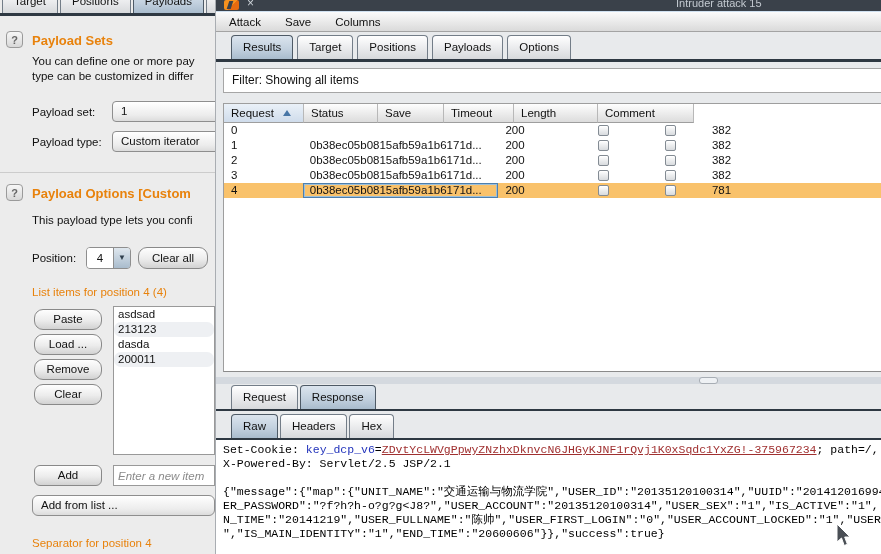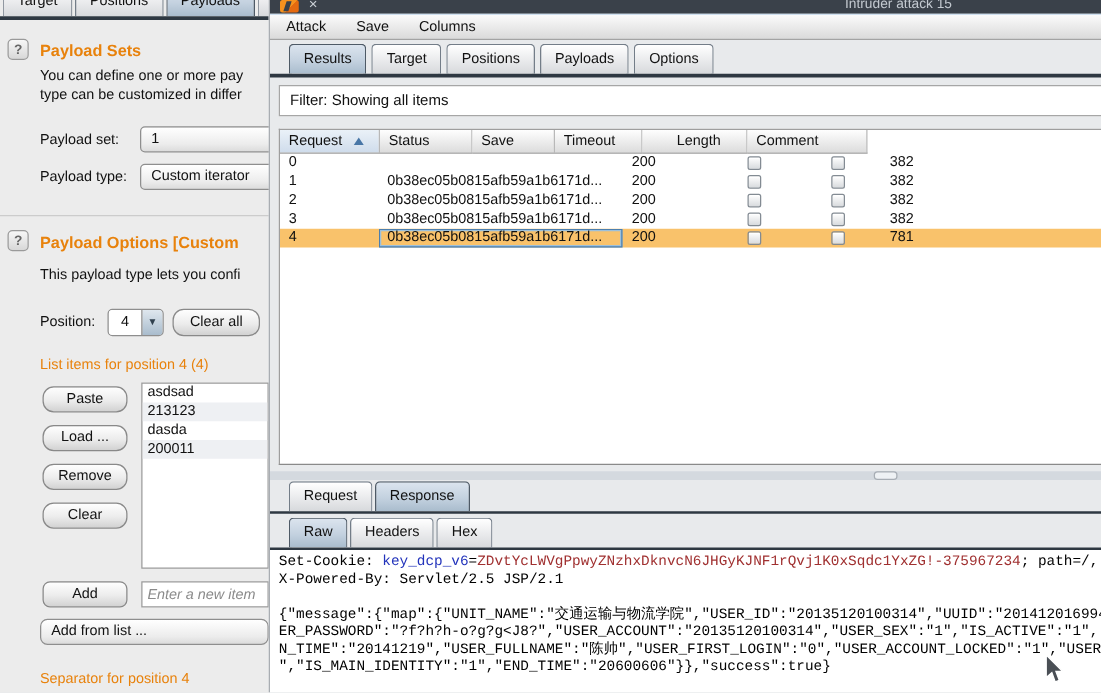"Length" div.th { text-align: center -> none }
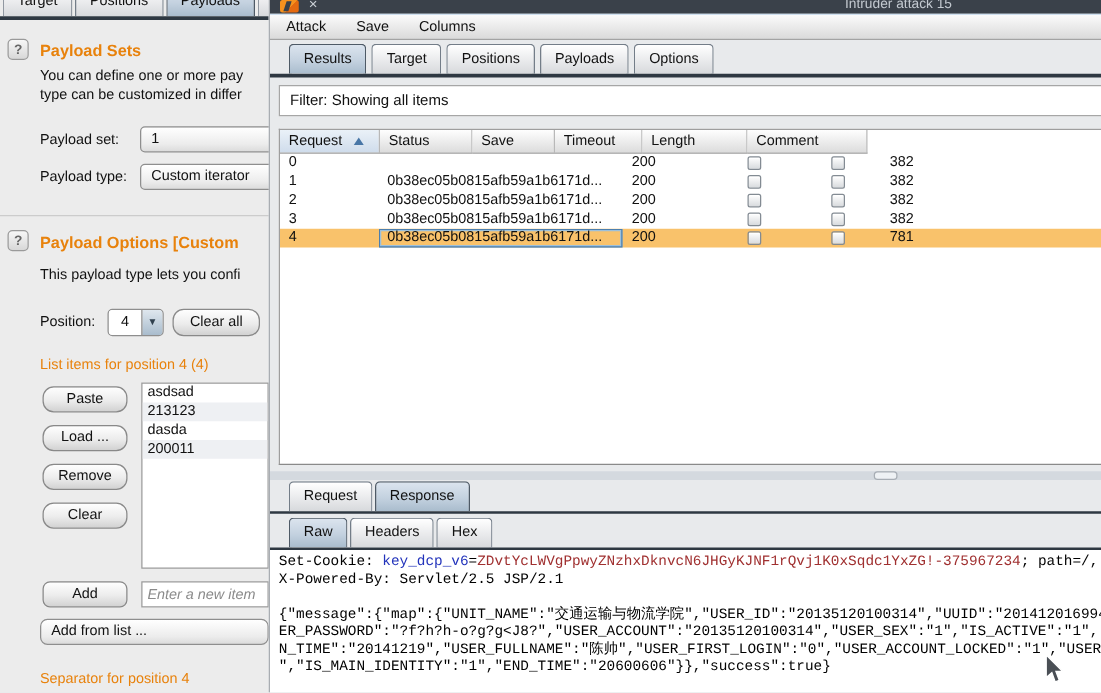"Paste" #vbtns .btn { margin-bottom: 10px -> 4px }
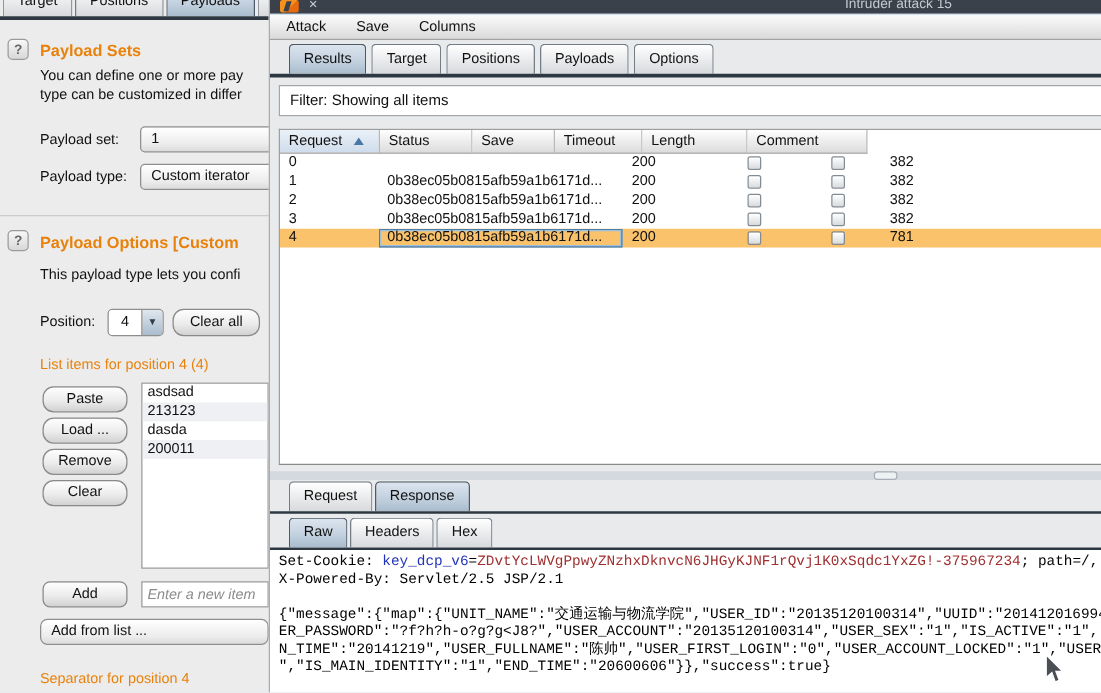"asdsad" #listbox .li { border-radius: none -> 7px }
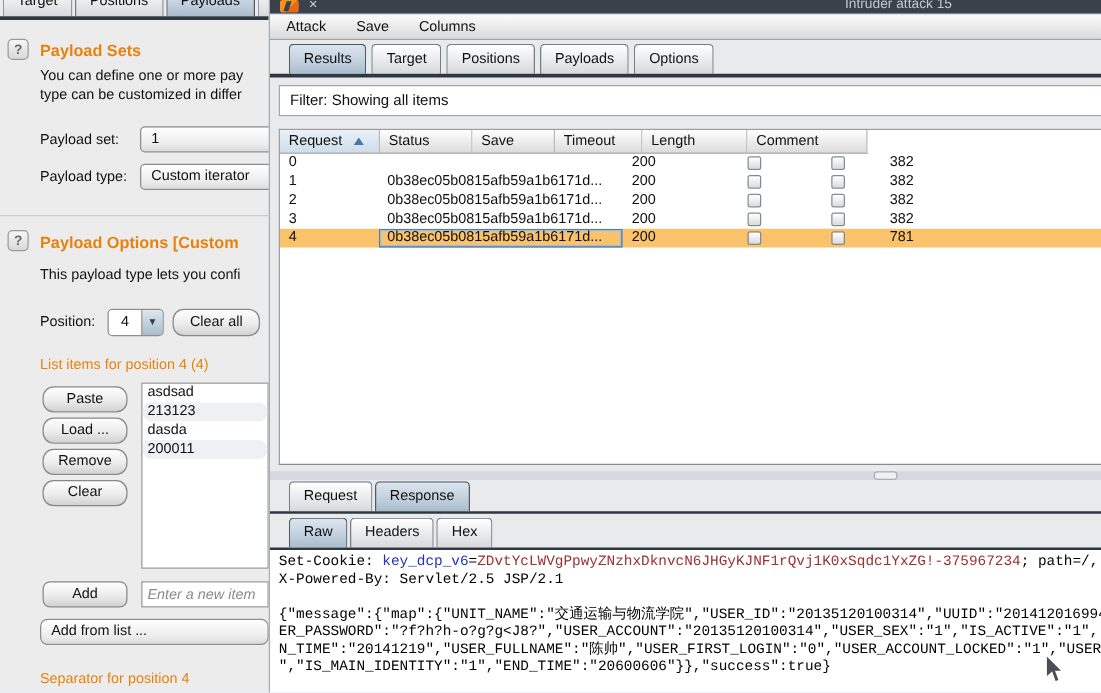"ZDvtYcLWVgPpwyZNzhxDknvcN6JHGyKJNF1rQvj1" .c-red { text-decoration: none -> underline }
